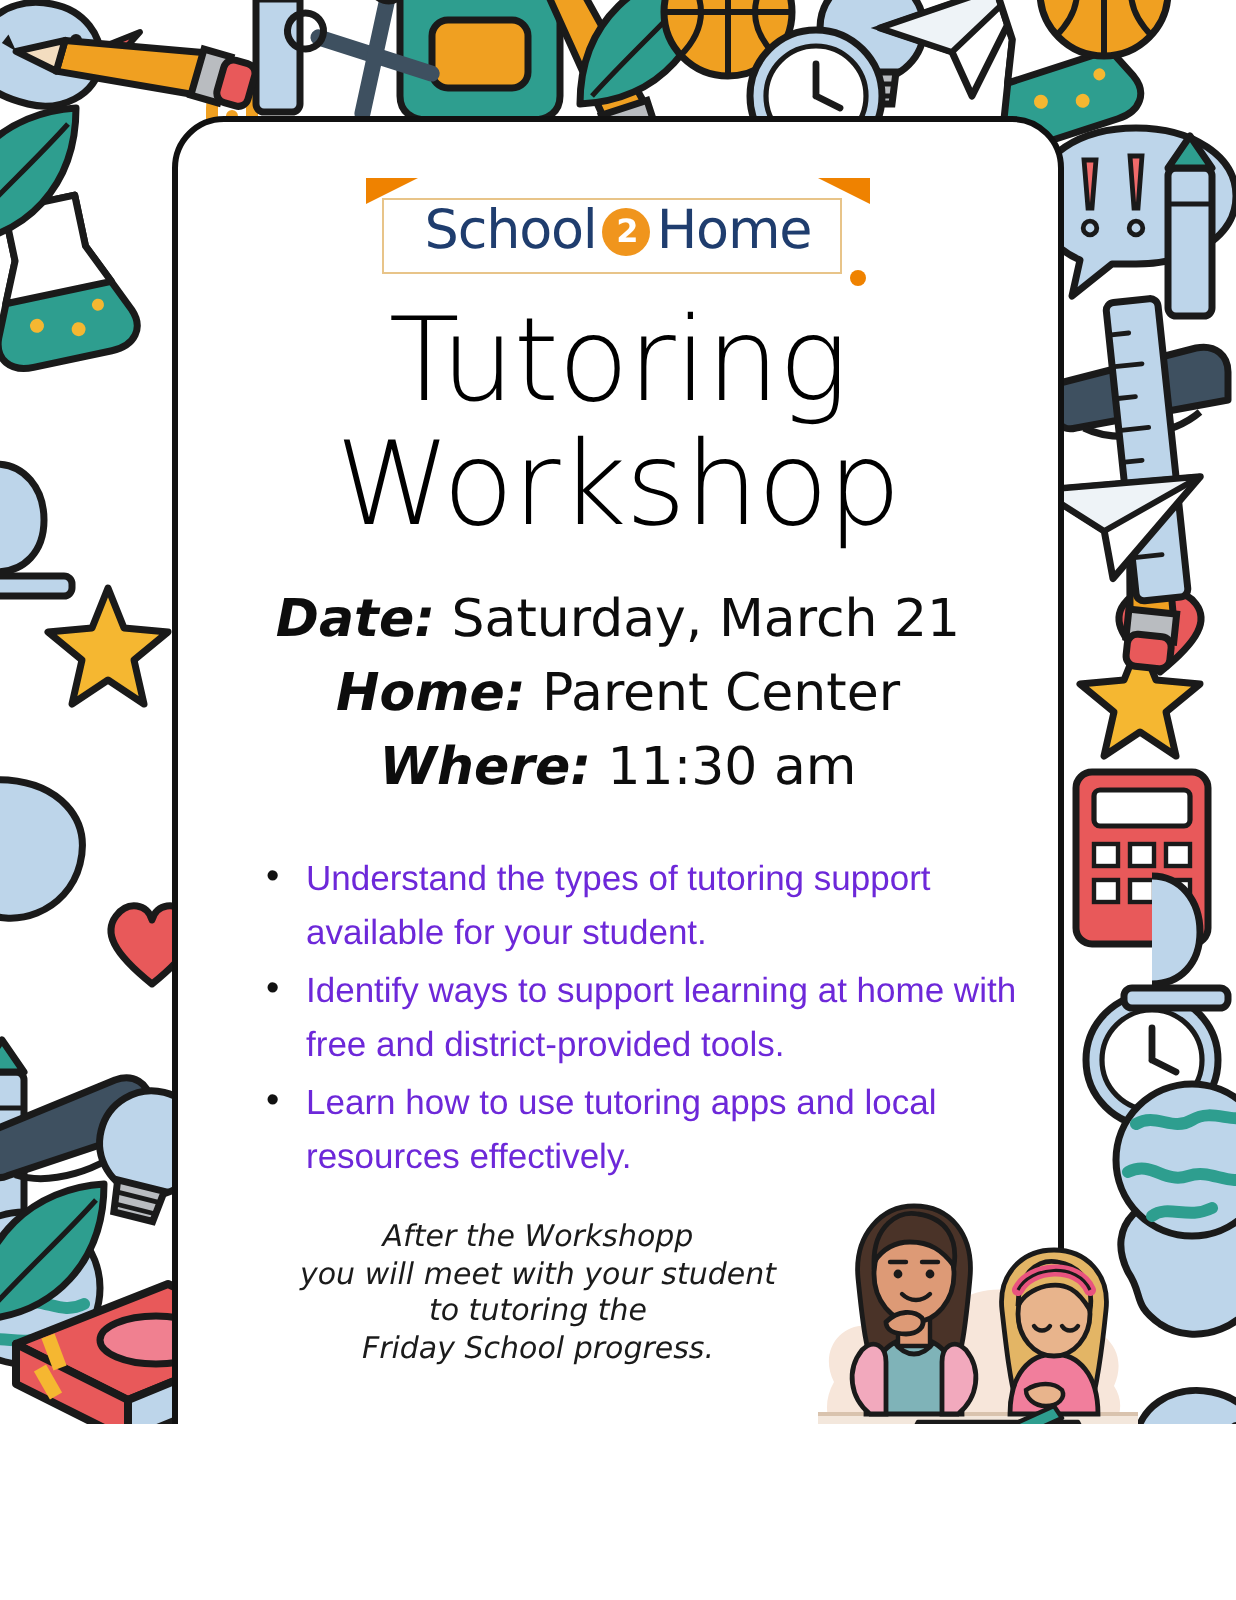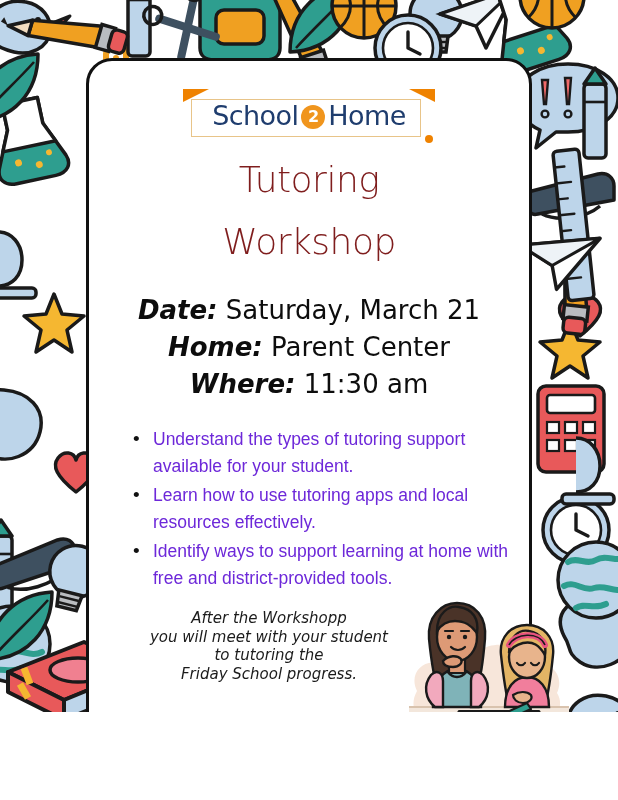"Tutoring" .headline { color: #7f1d1d -> #000000; font-size: 36px -> 58px }
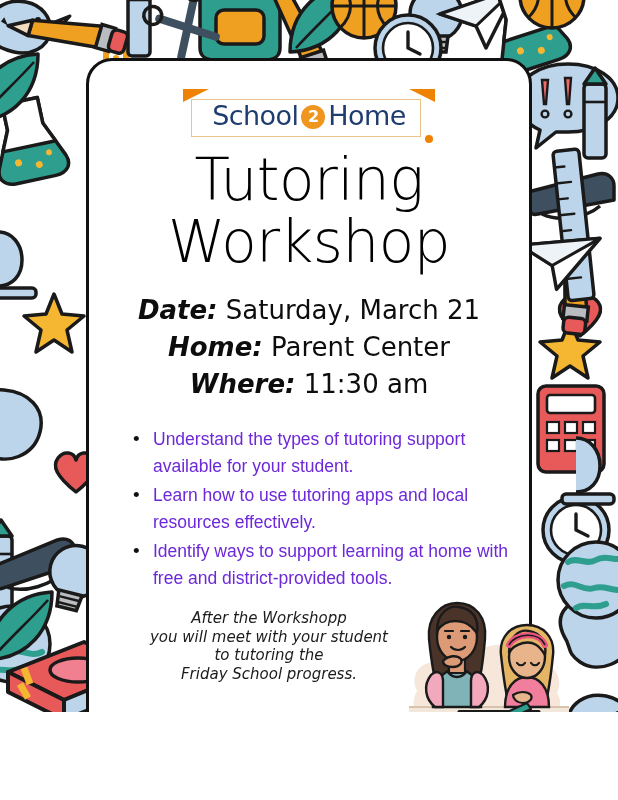"Learn how to use tutoring" li { order: before "Identify ways to support learning" -> after "Identify ways to support learning" }
